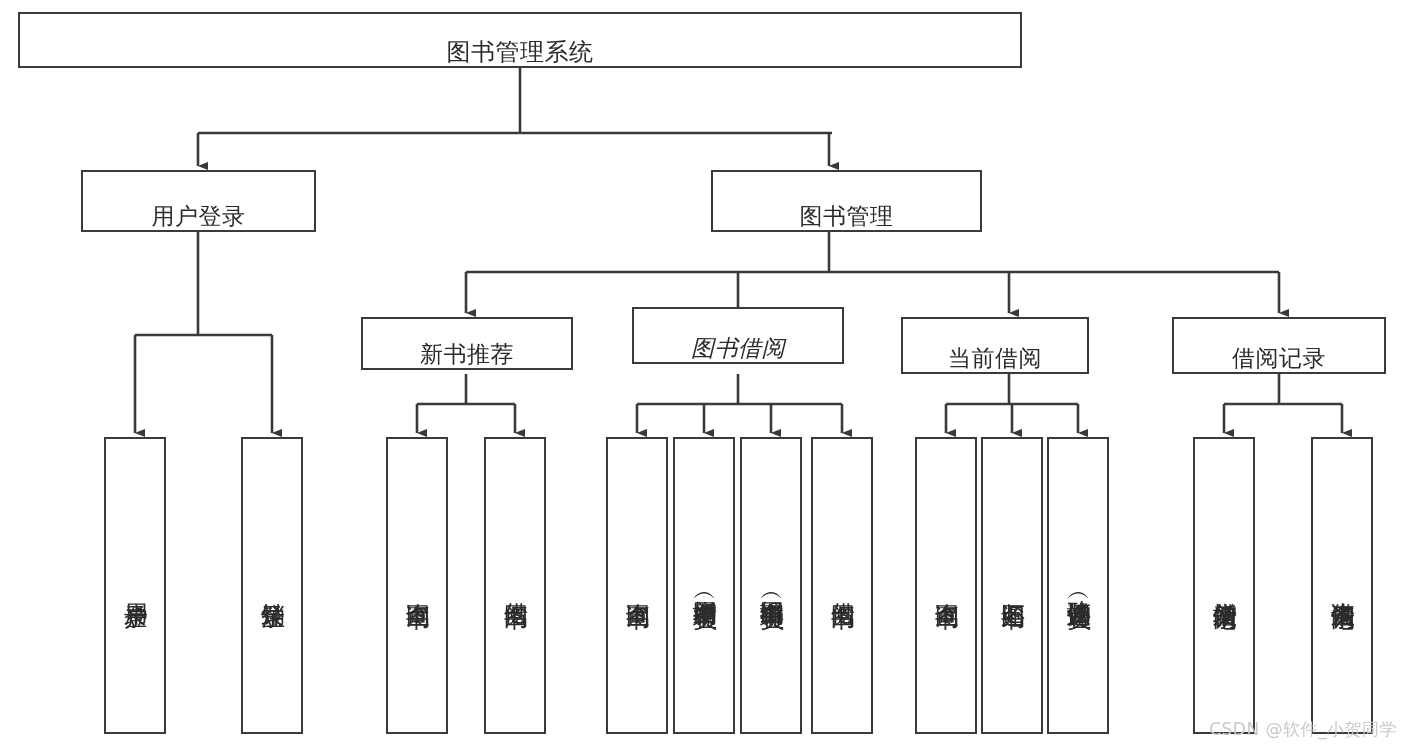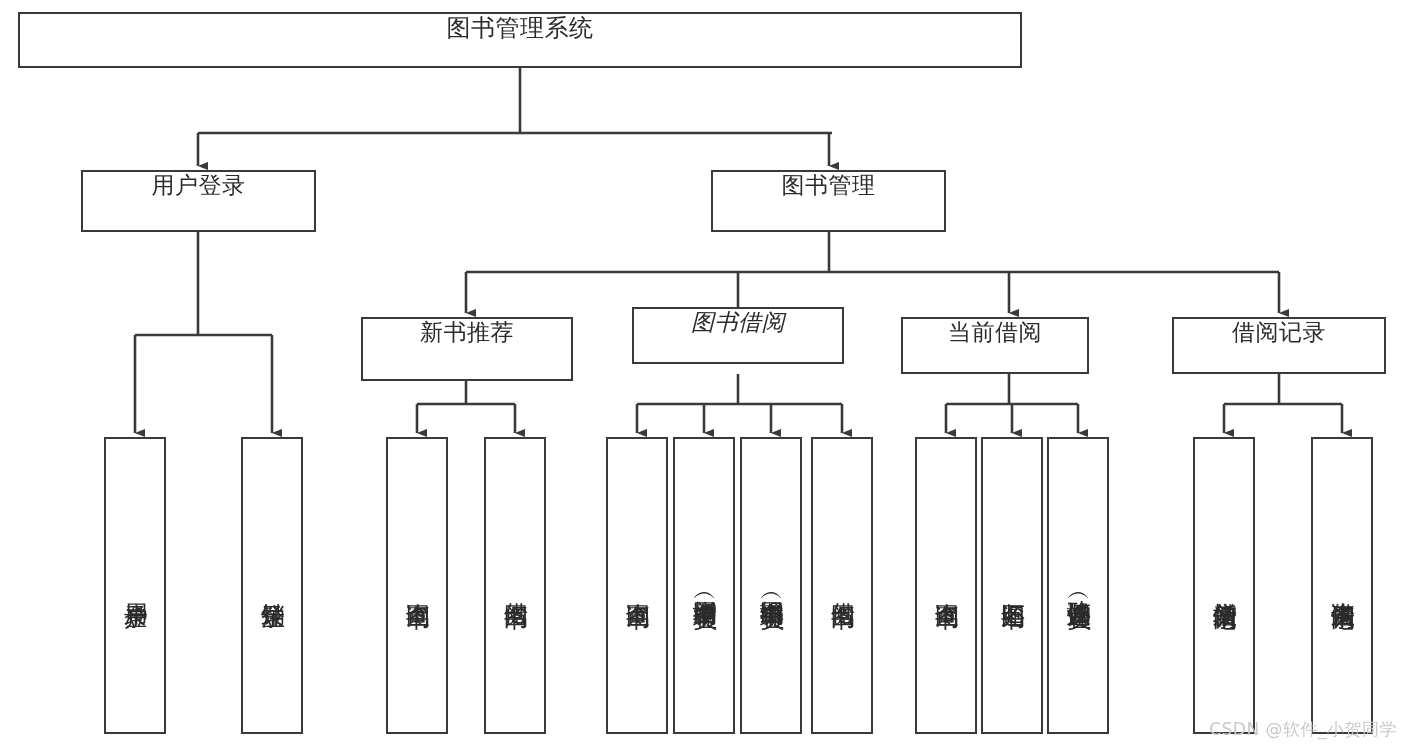"图书管理系统" .node { align-items: flex-start -> flex-end }
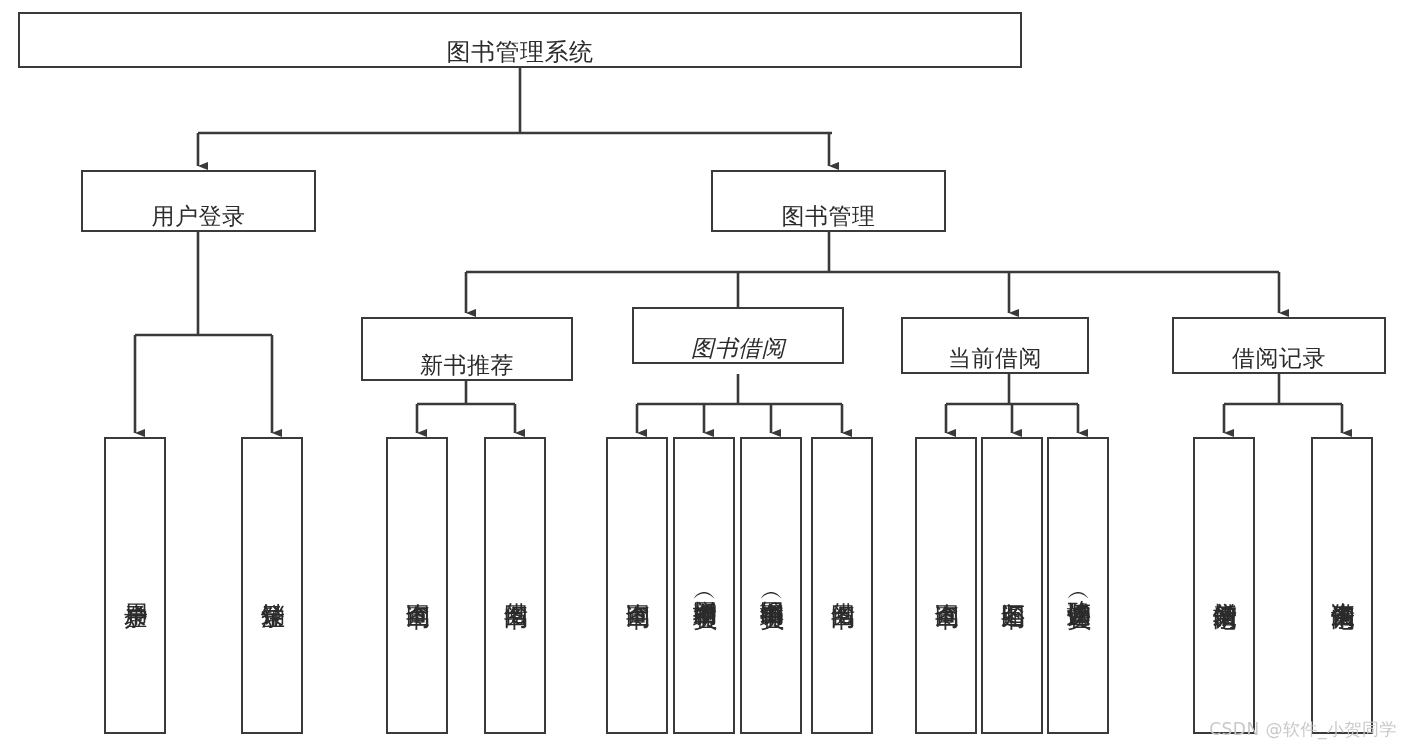"图书管理" div.node { width: 235px -> 271px }
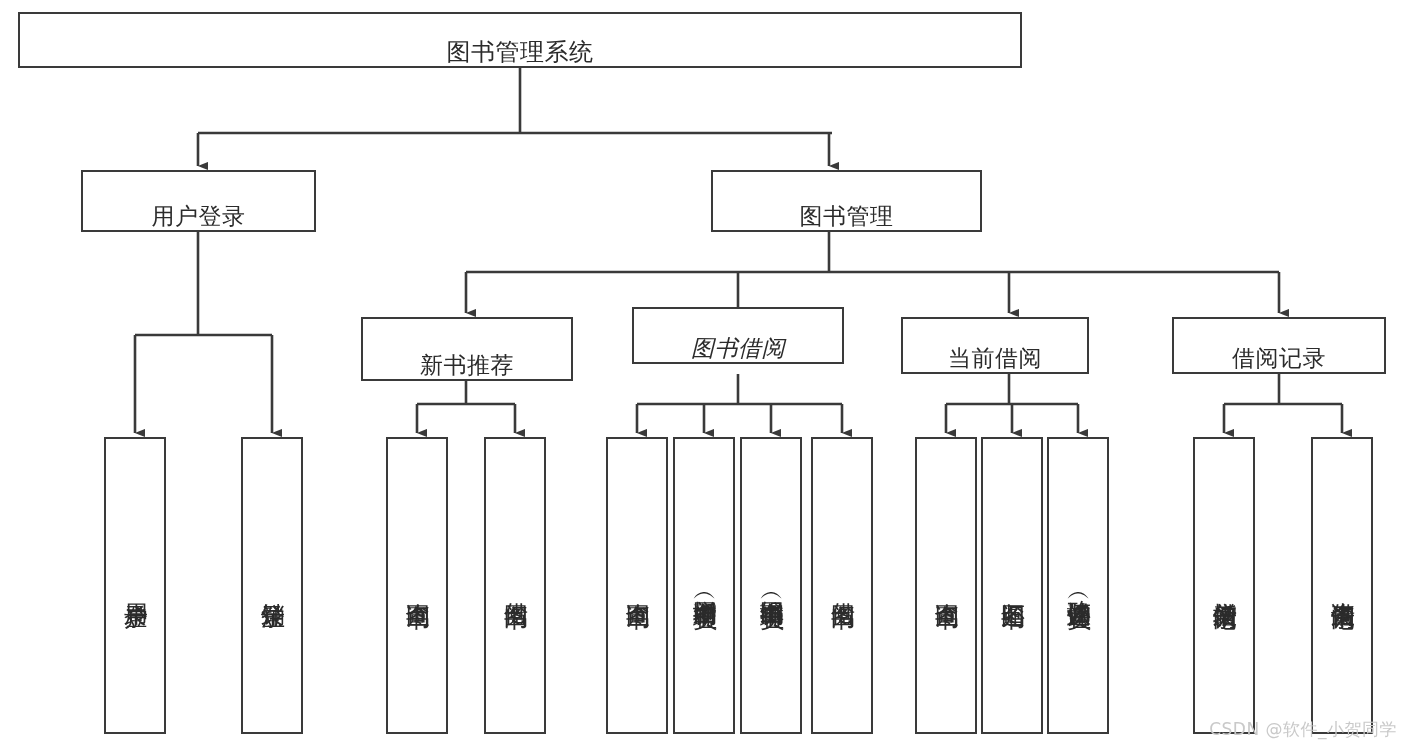"新书推荐" div.node { height: 64px -> 53px }
